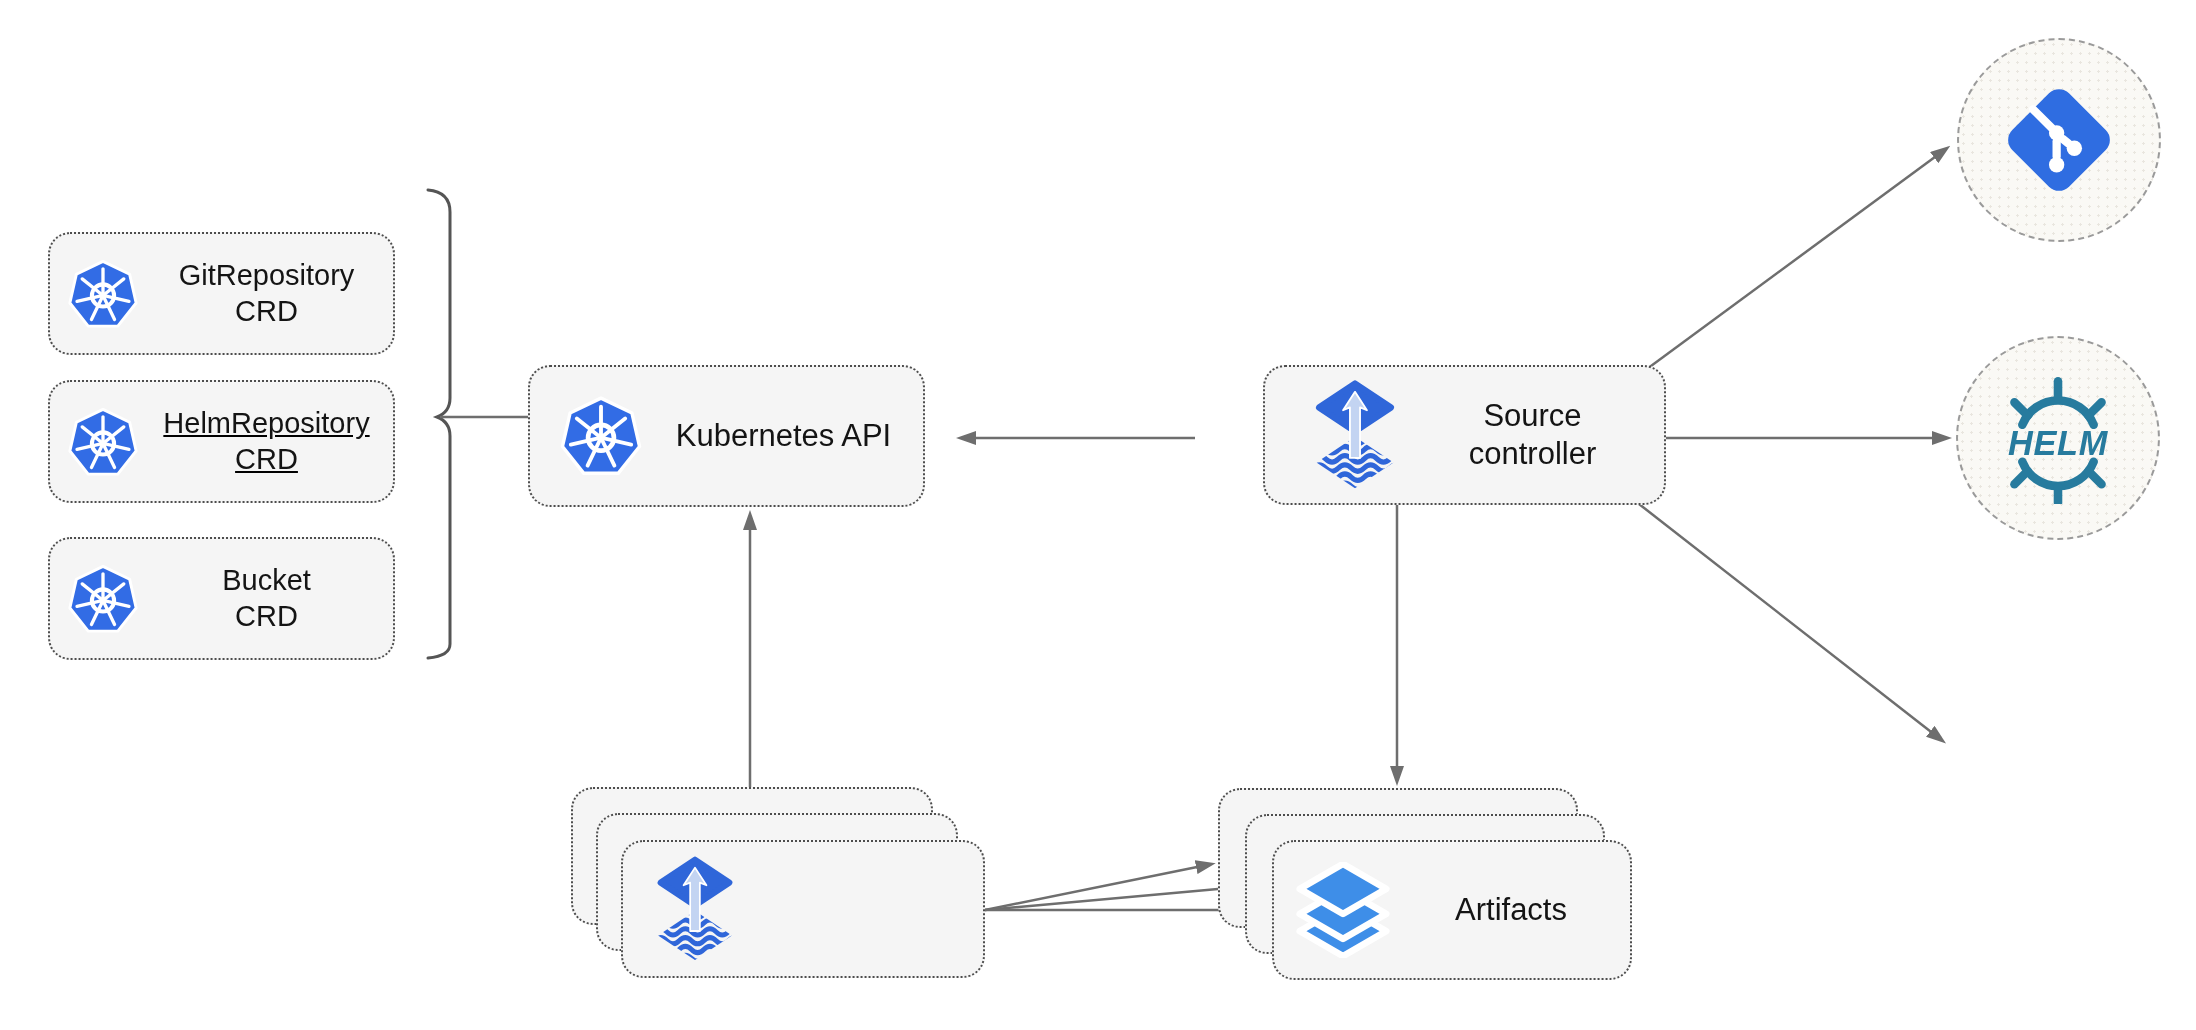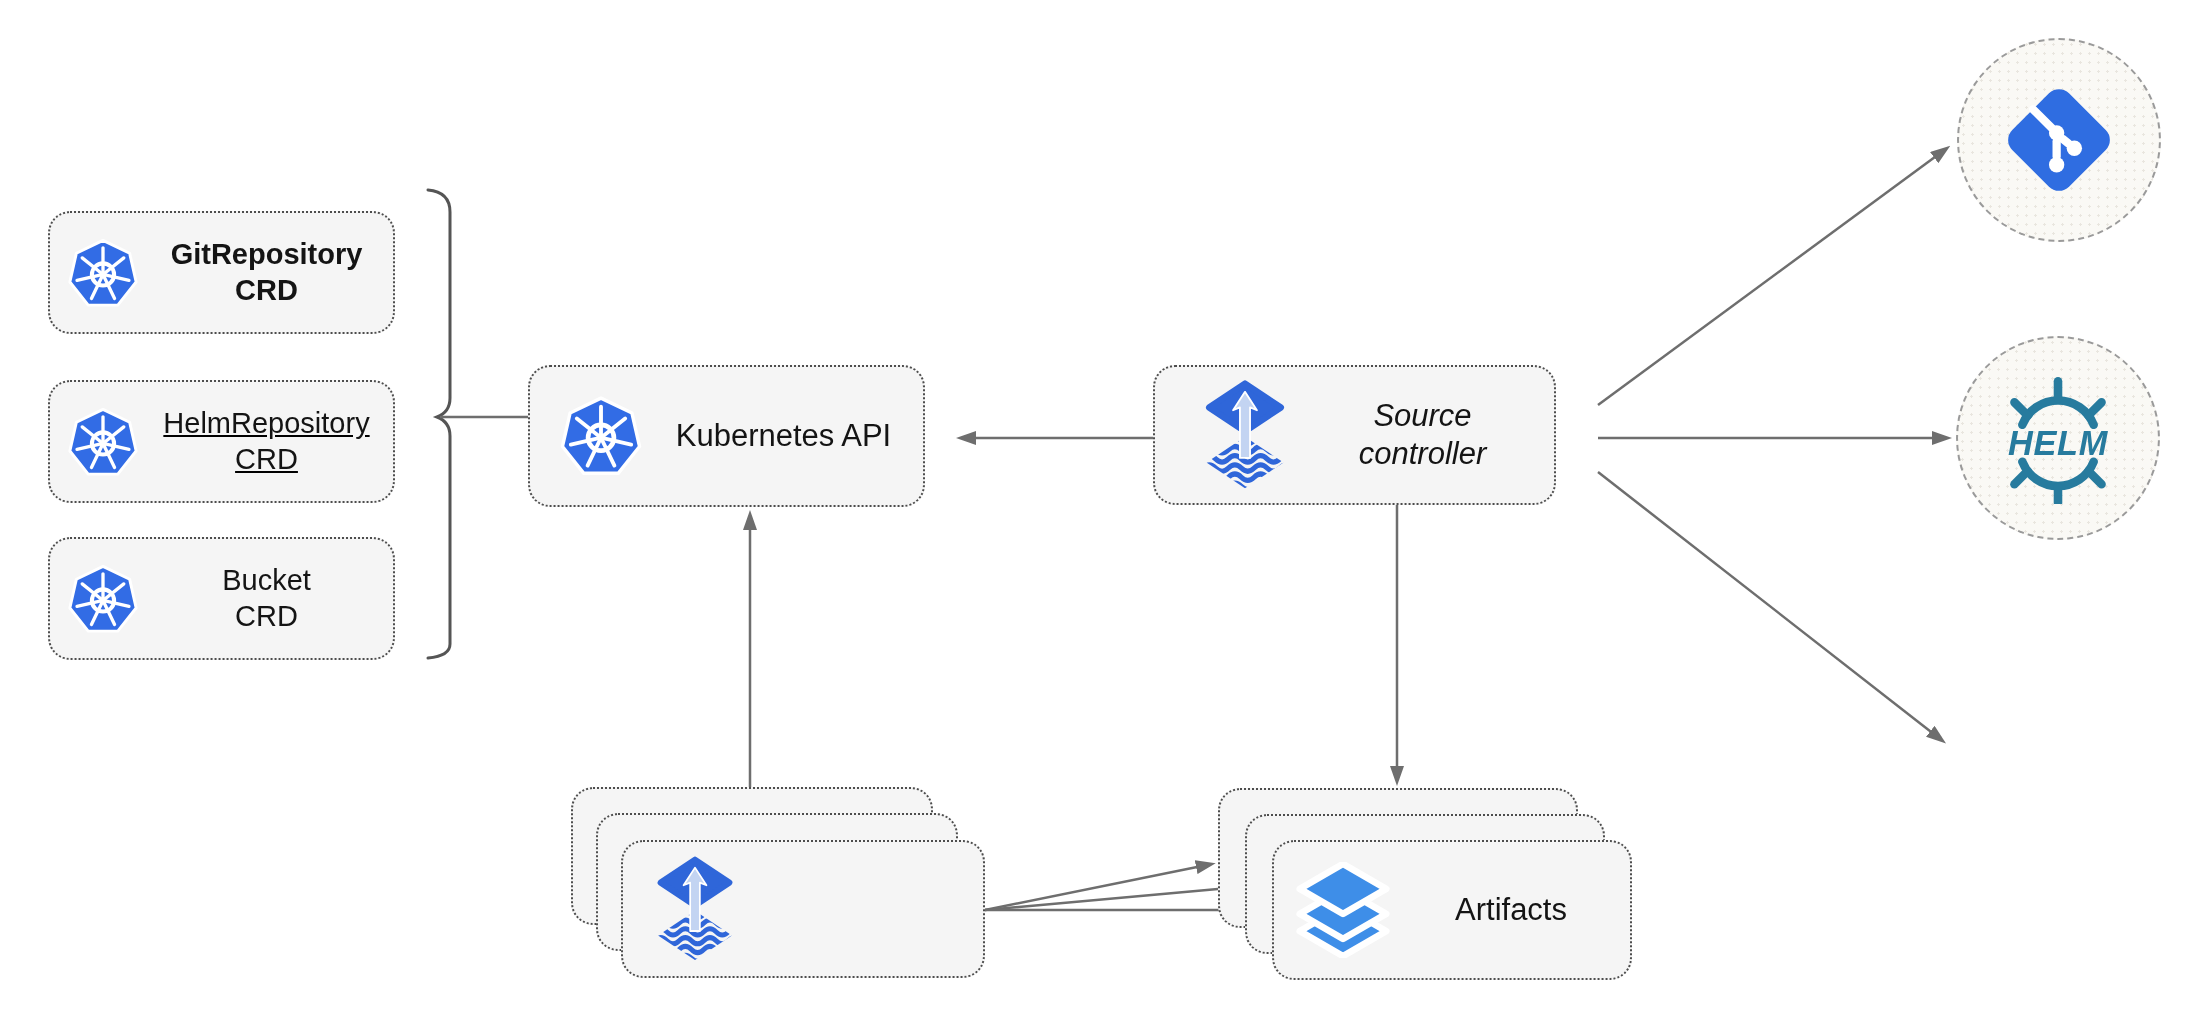"GitRepository" div.box { font-weight: bold -> none; top: 211px -> 232px }
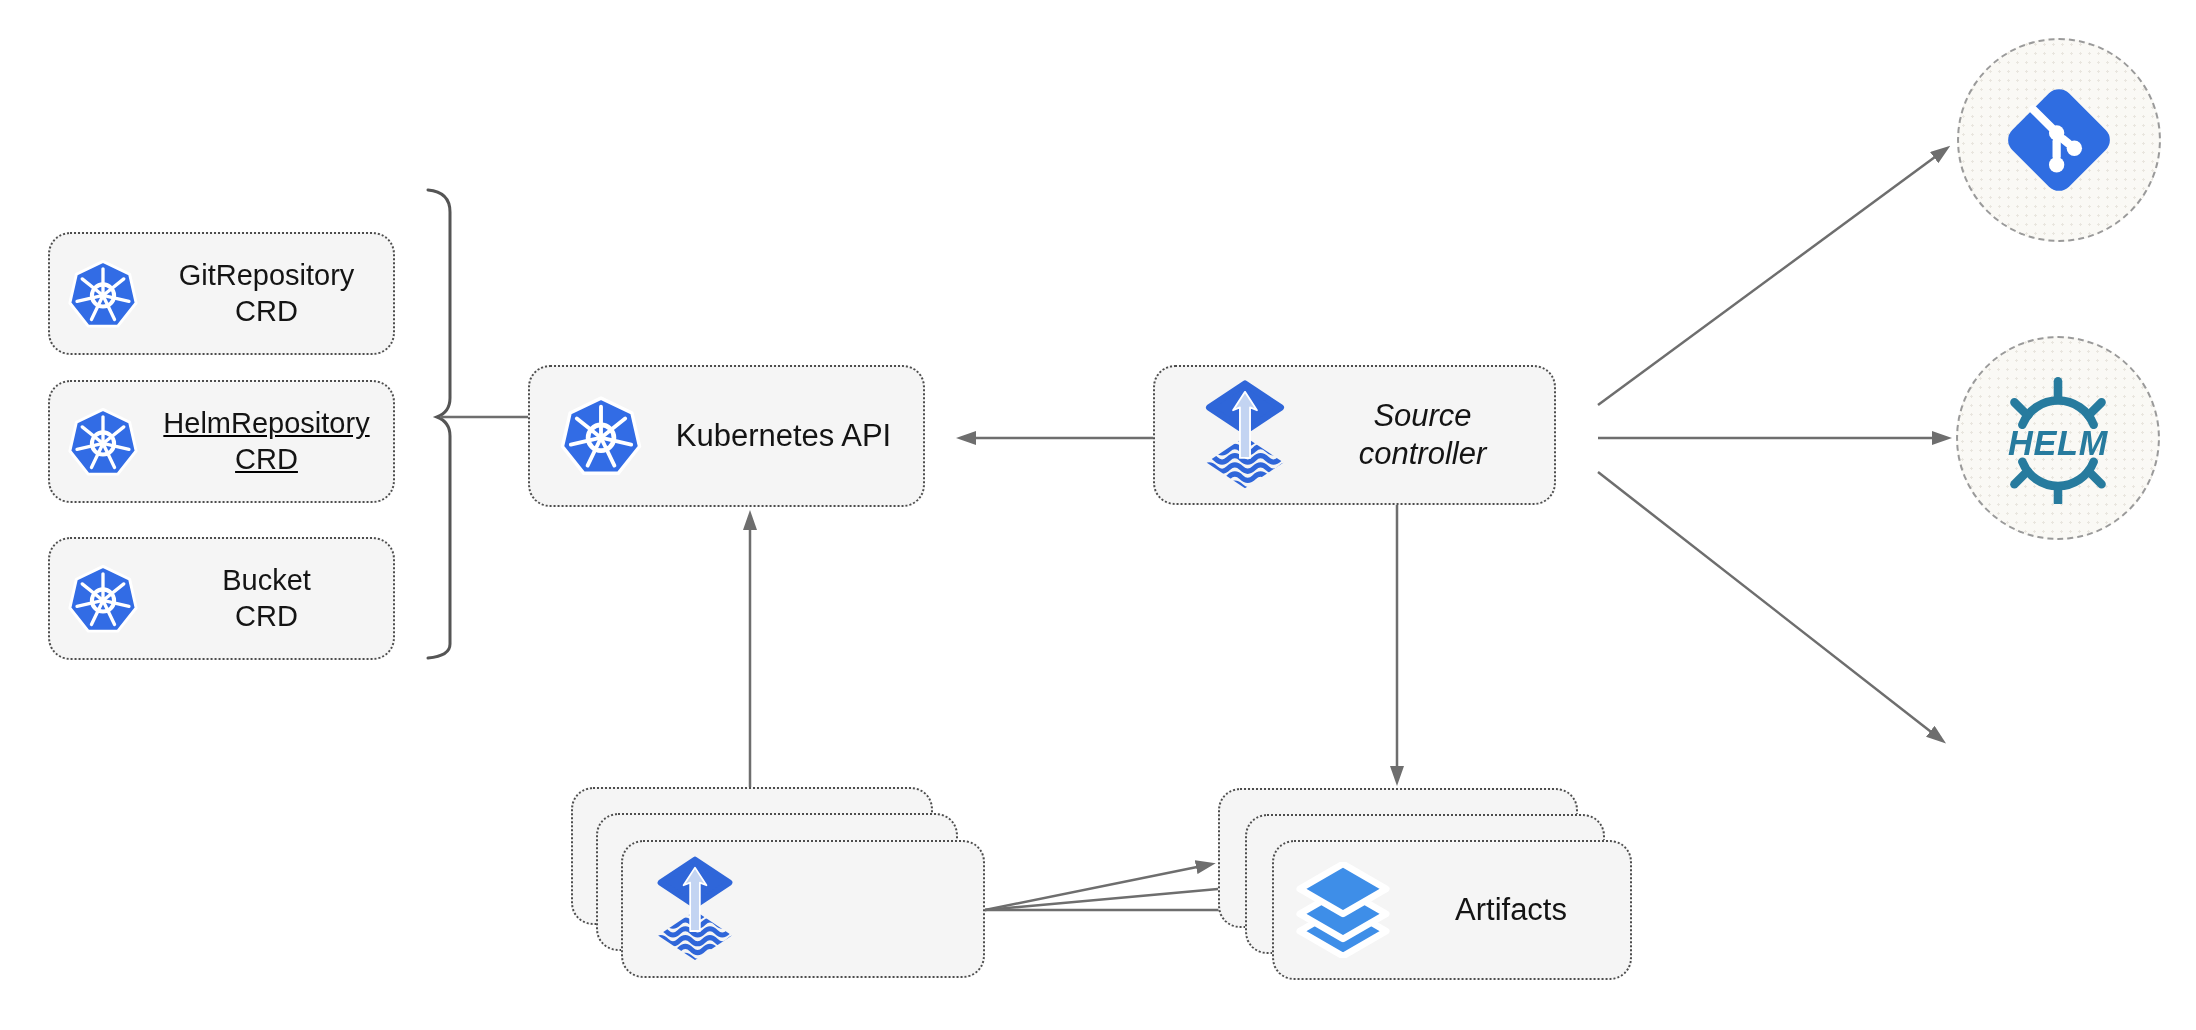"Source" div.box { font-style: italic -> none; left: 1153px -> 1263px }
